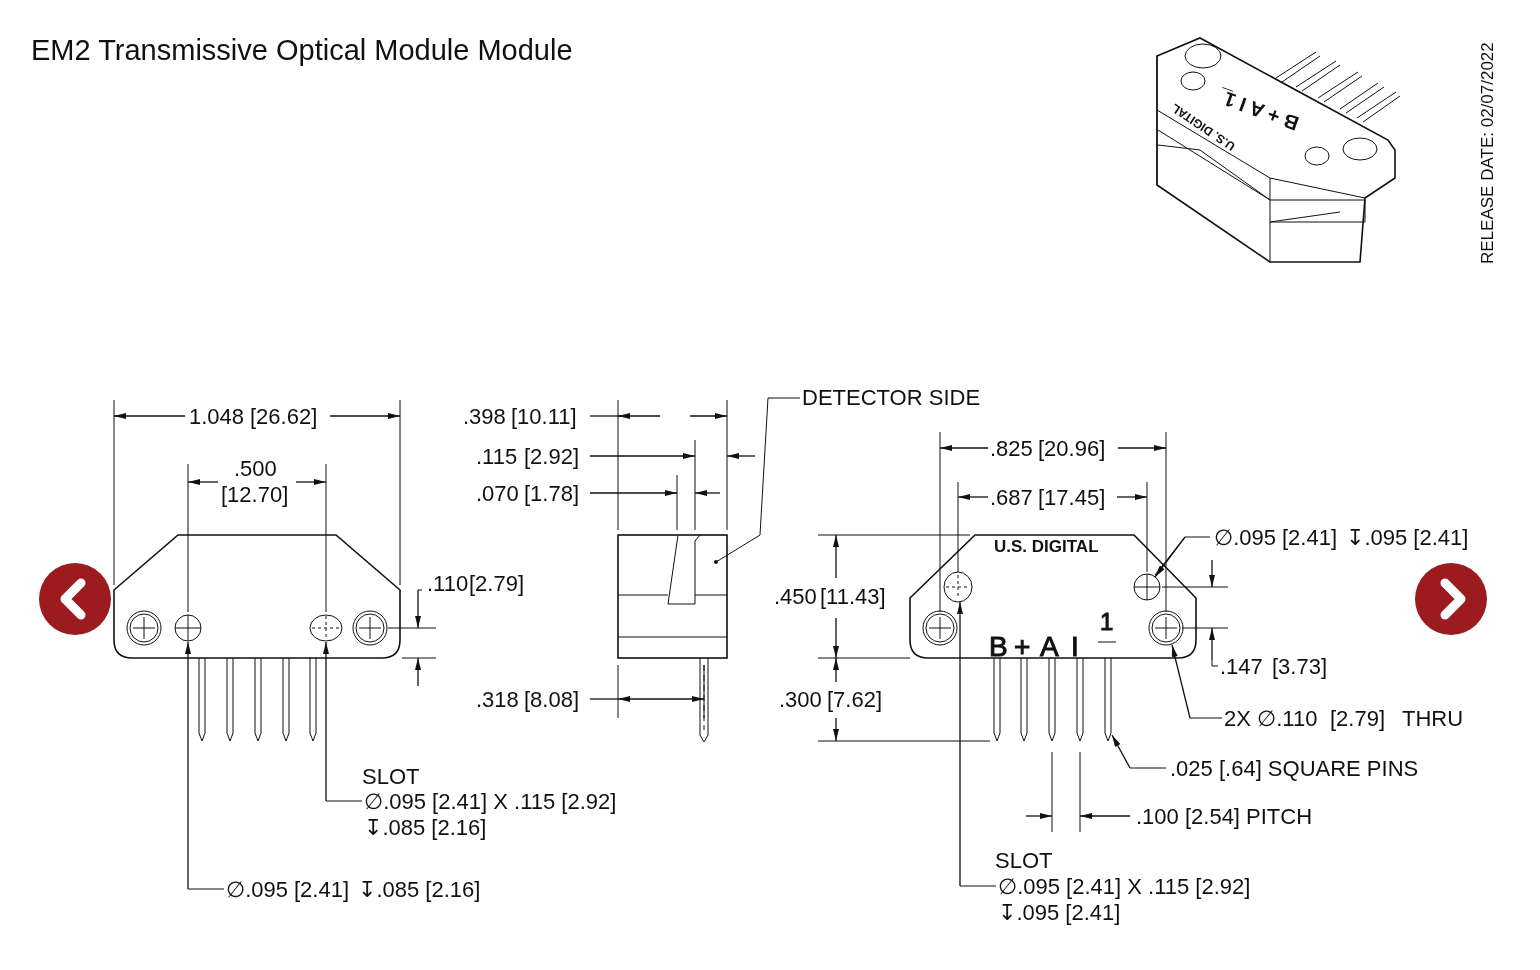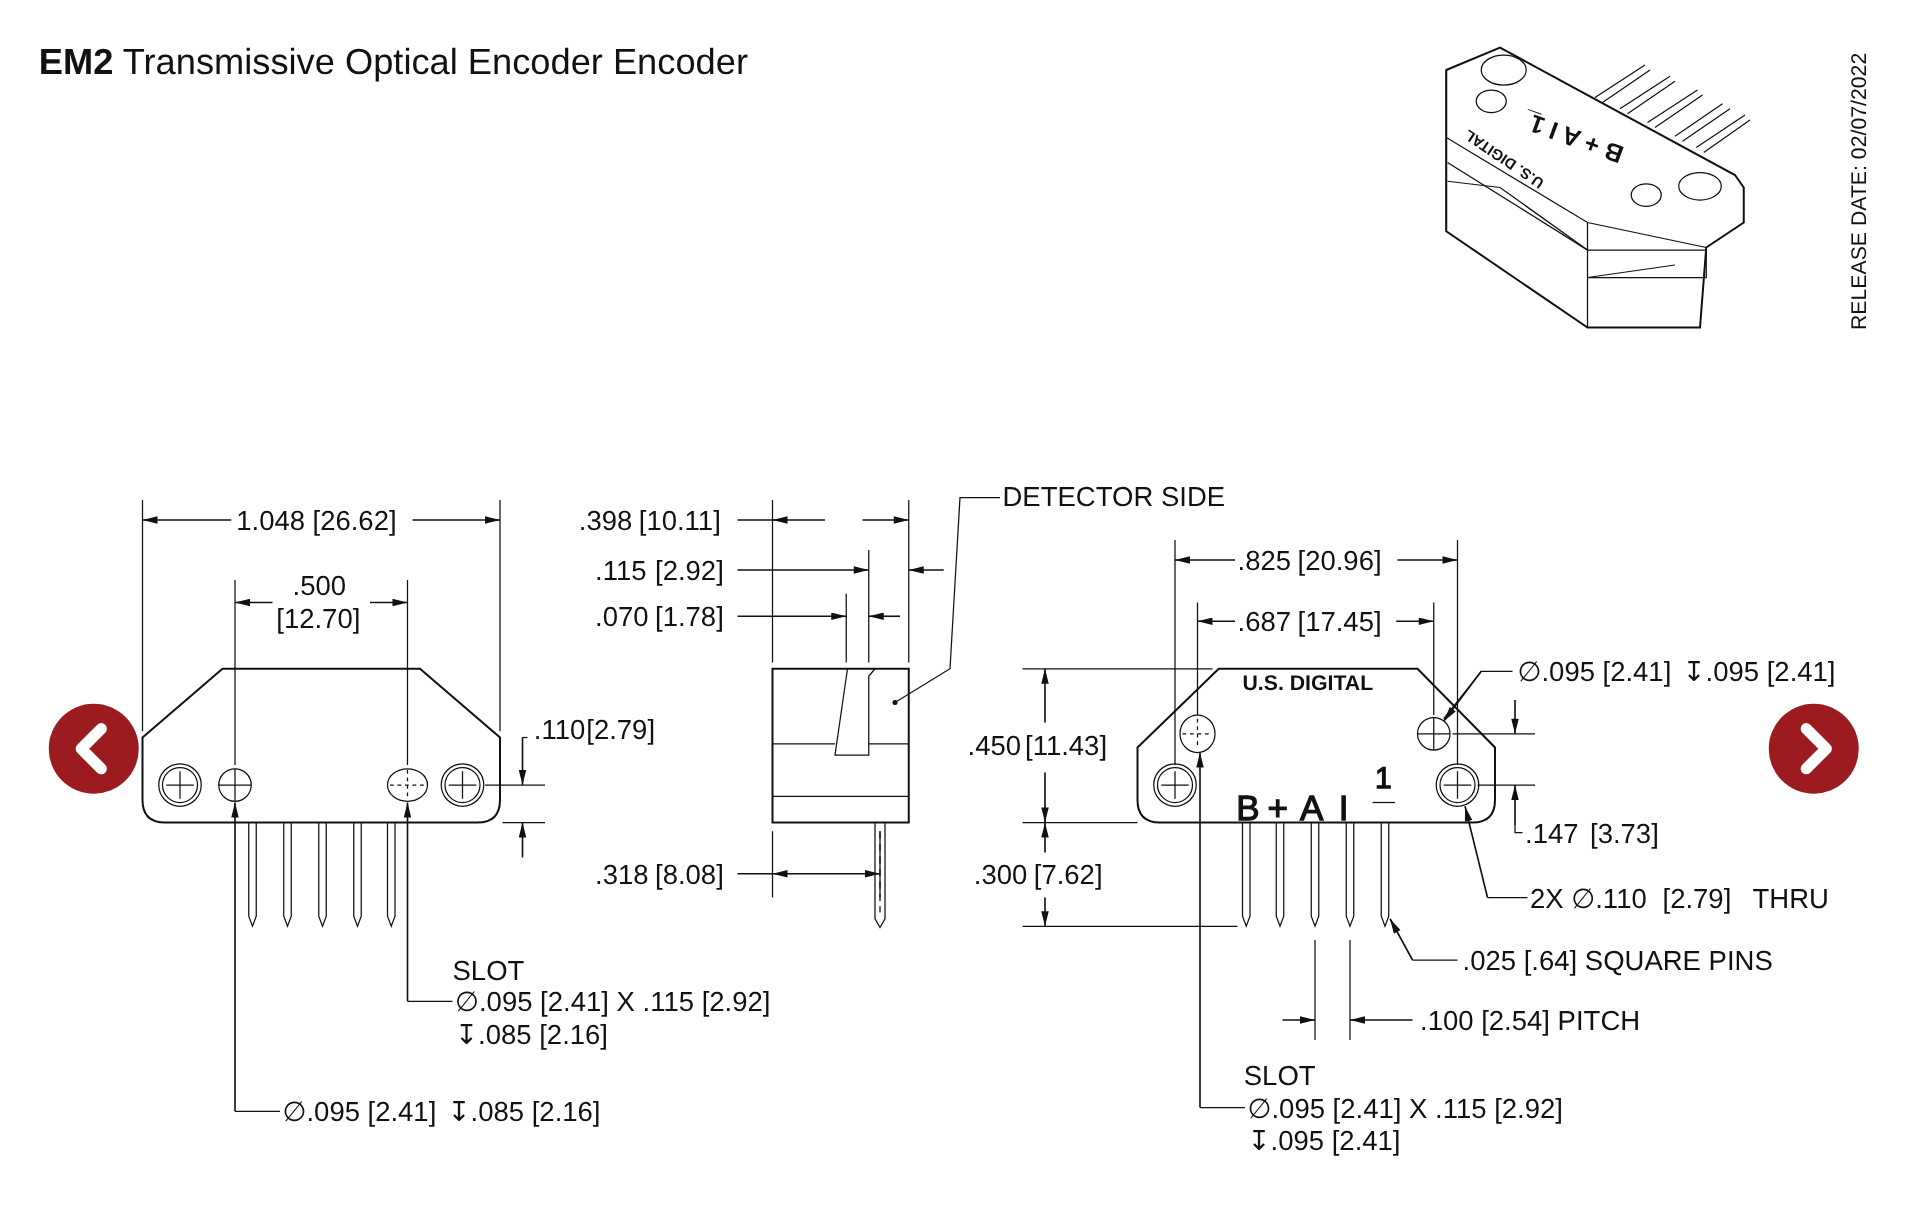"EM2" .title b { font-weight: bold -> normal }
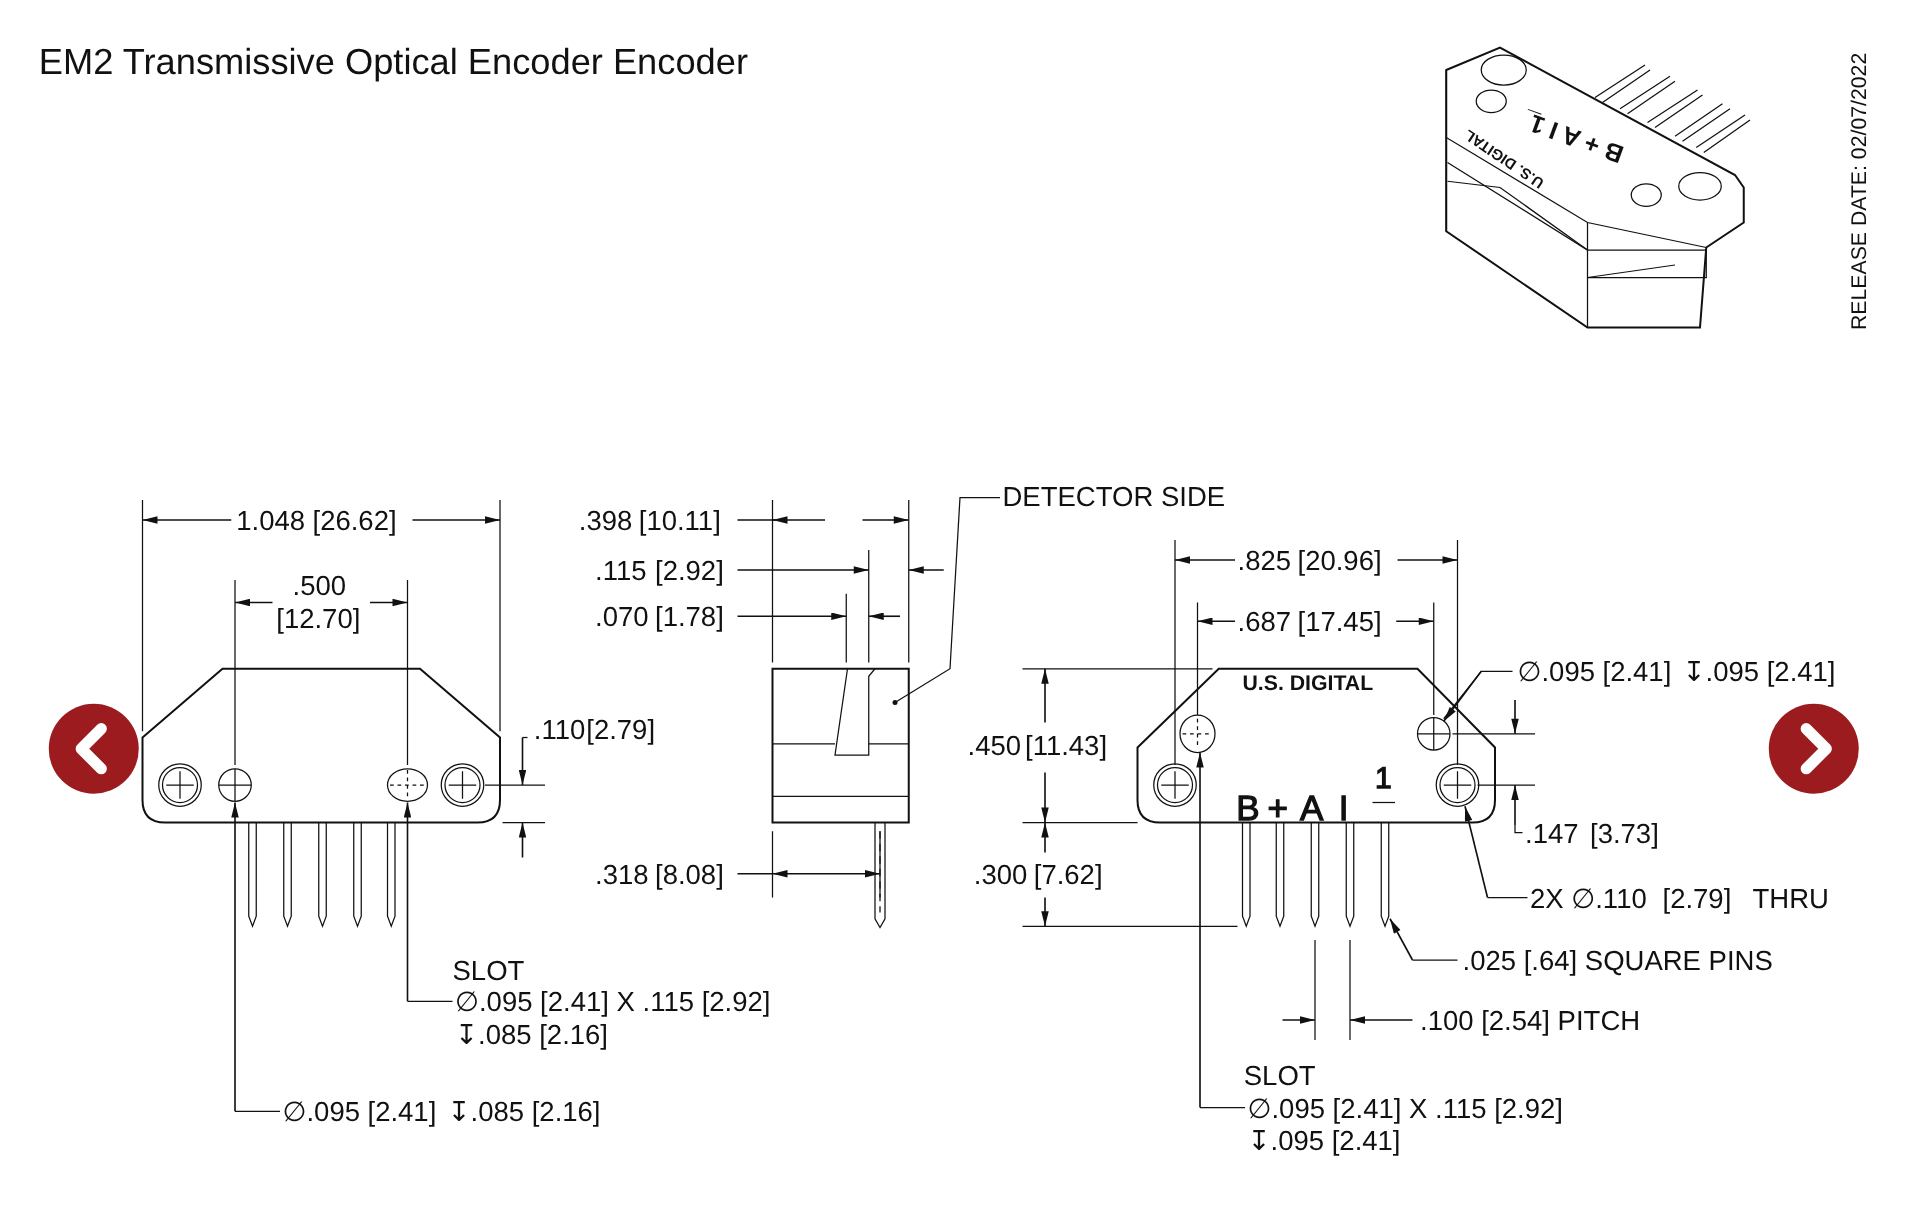"Transmissive Optical Encoder Encoder" span { text: Encoder Encoder -> Module Module }
